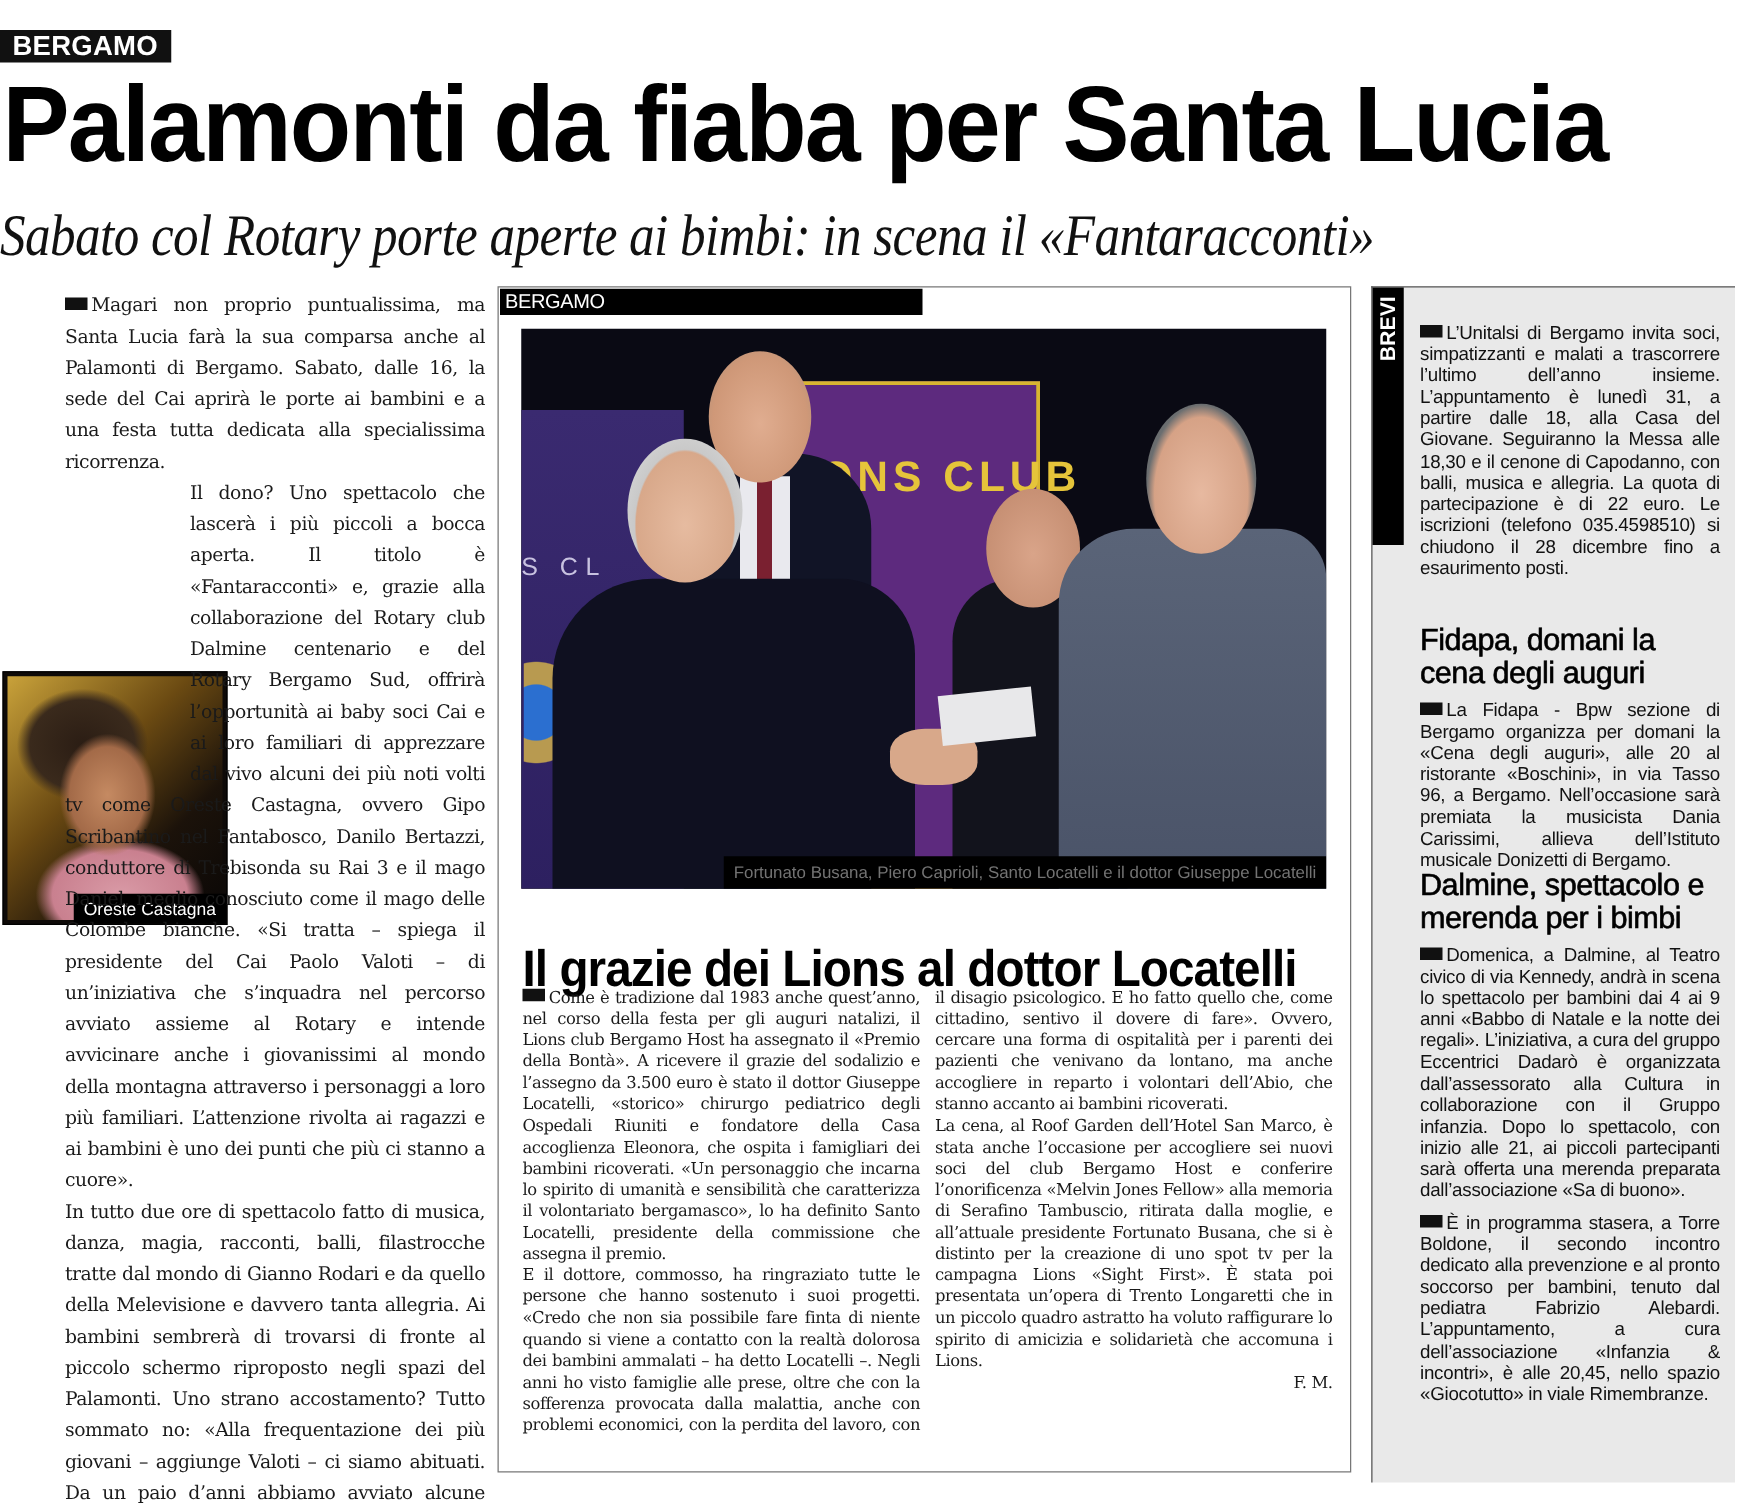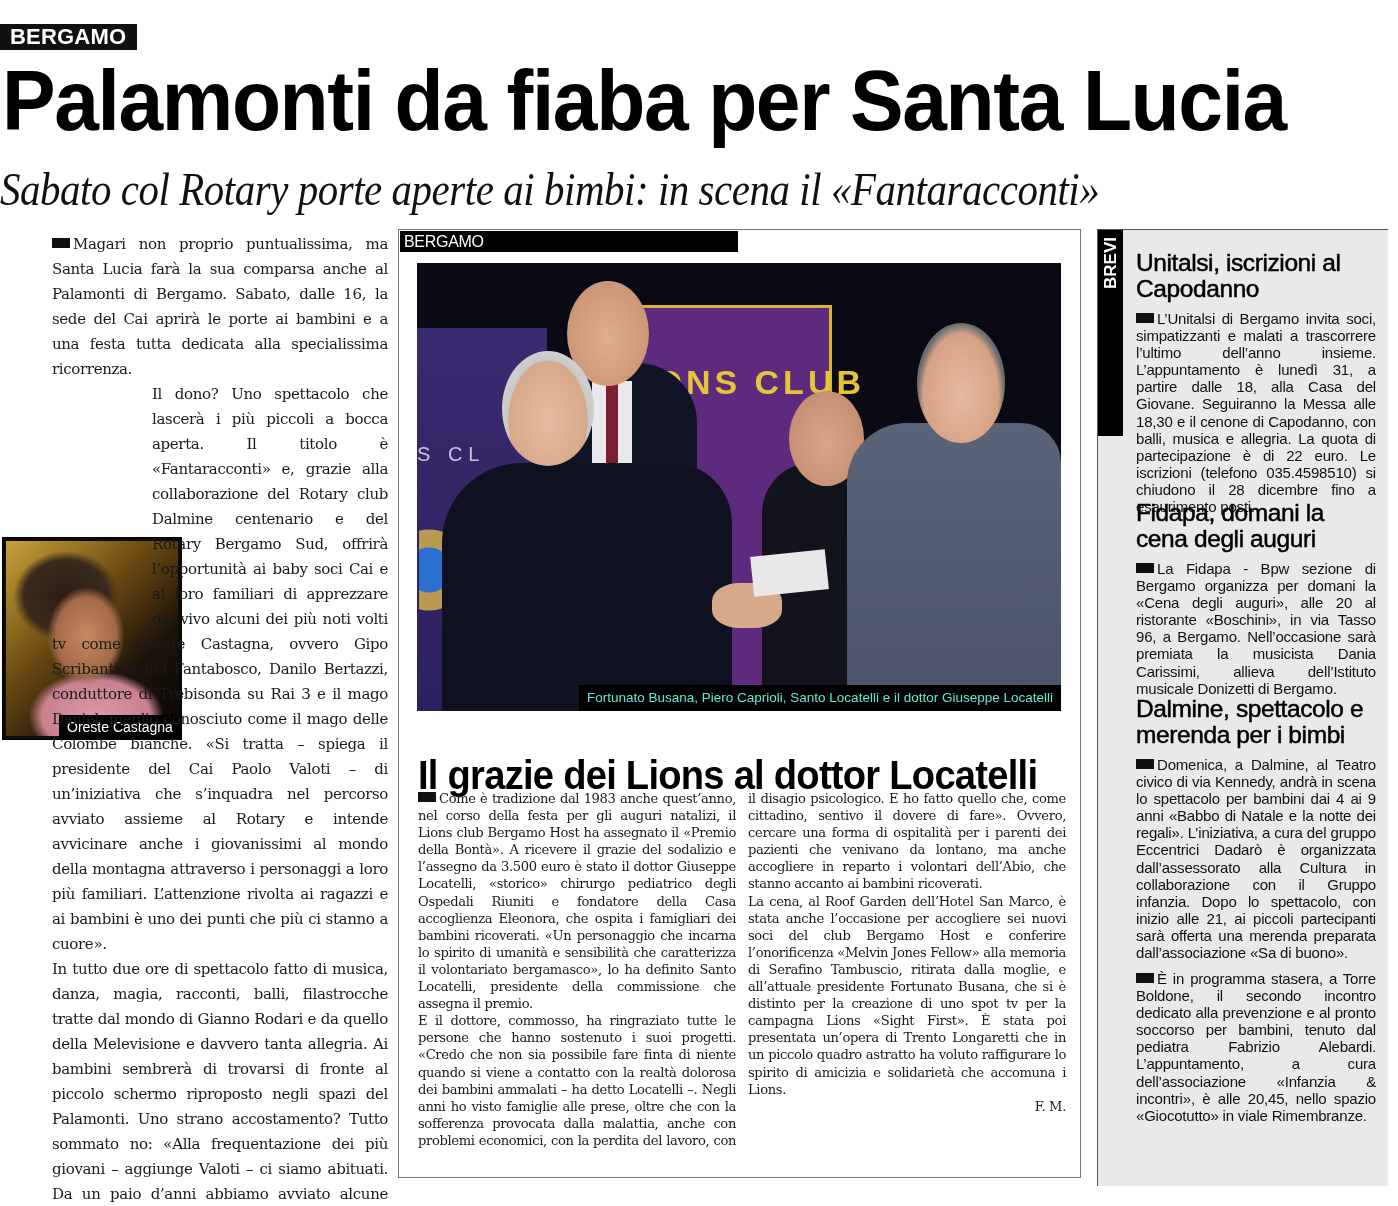"Unitalsi, iscrizioni al Capodanno" h2 { html: <h2>Unitalsi, iscrizioni al Capodanno</h2> -> none }
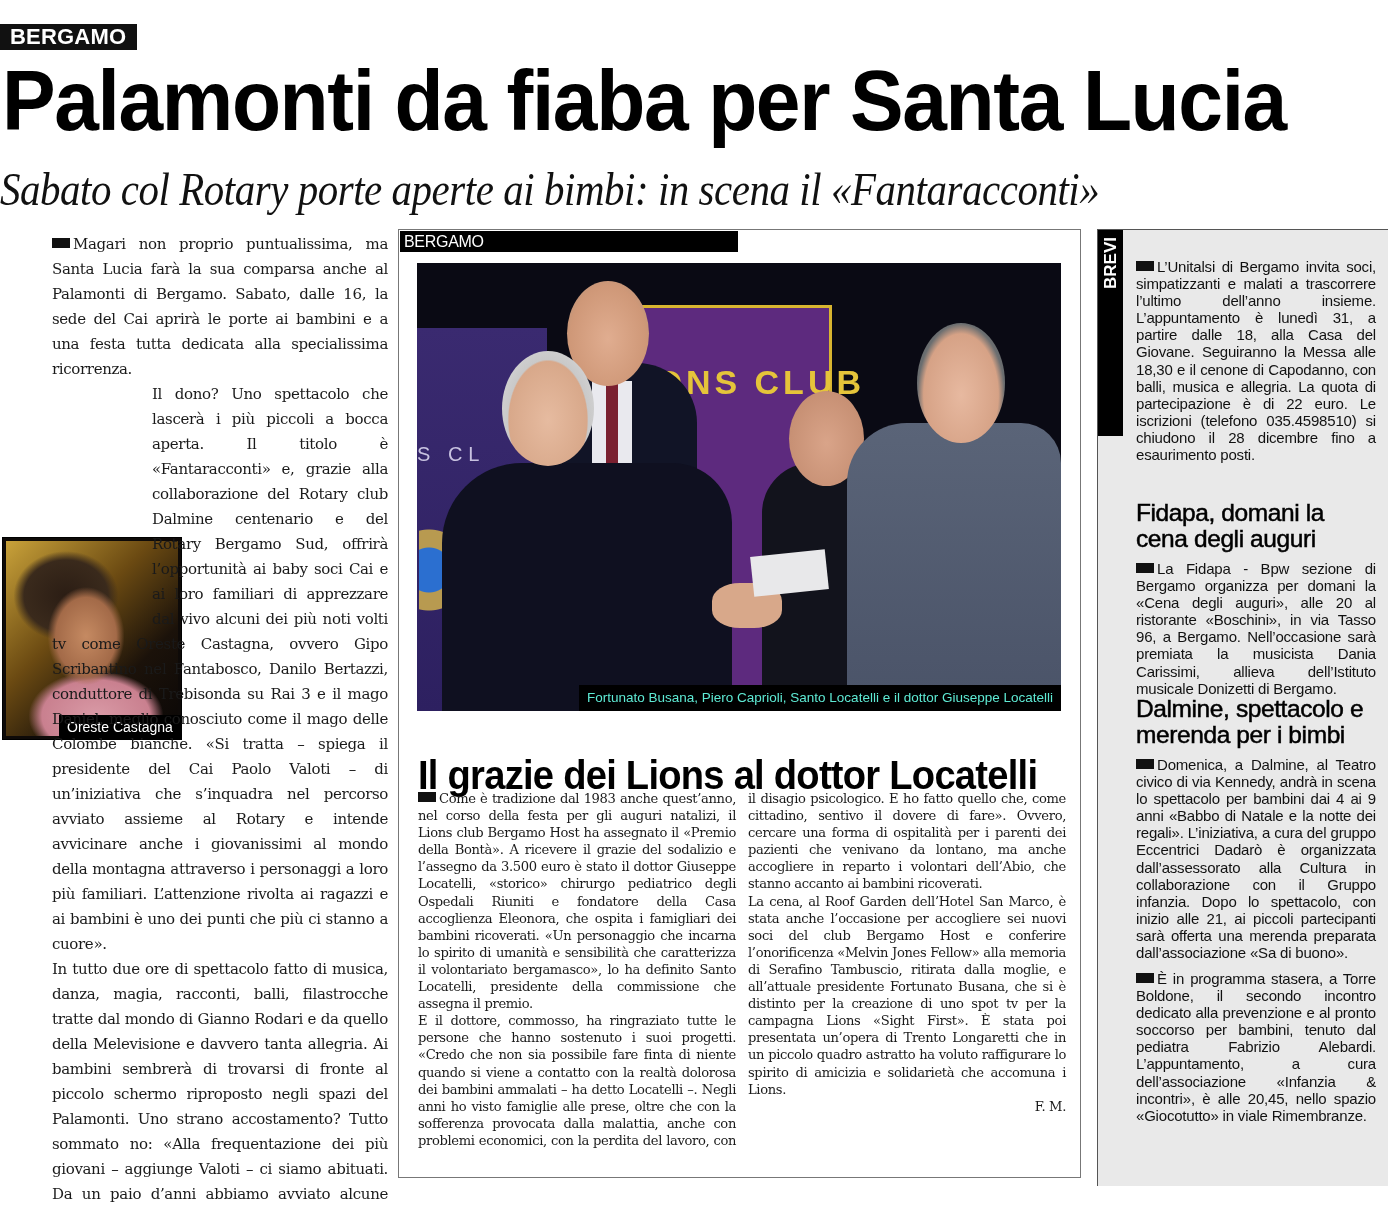"Fortunato Busana, Piero Caprioli, Santo" .big-photo .caption { color: #5eead4 -> #737373 }
